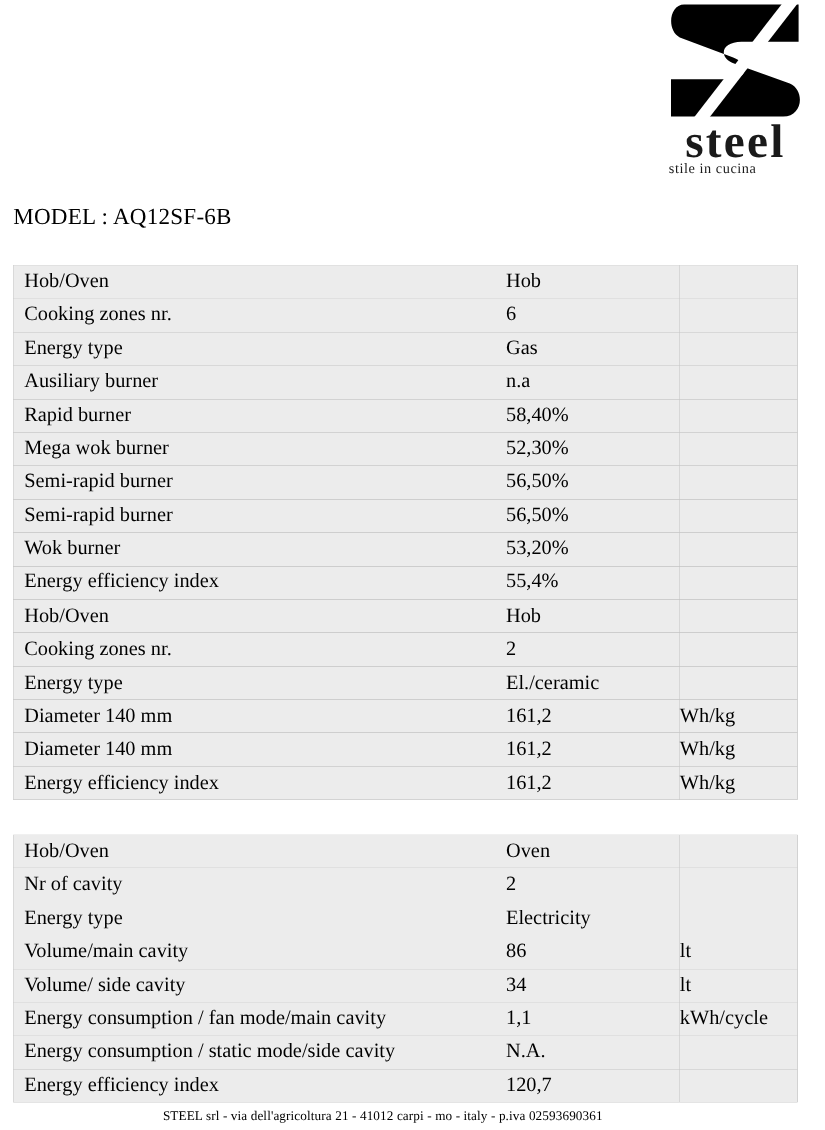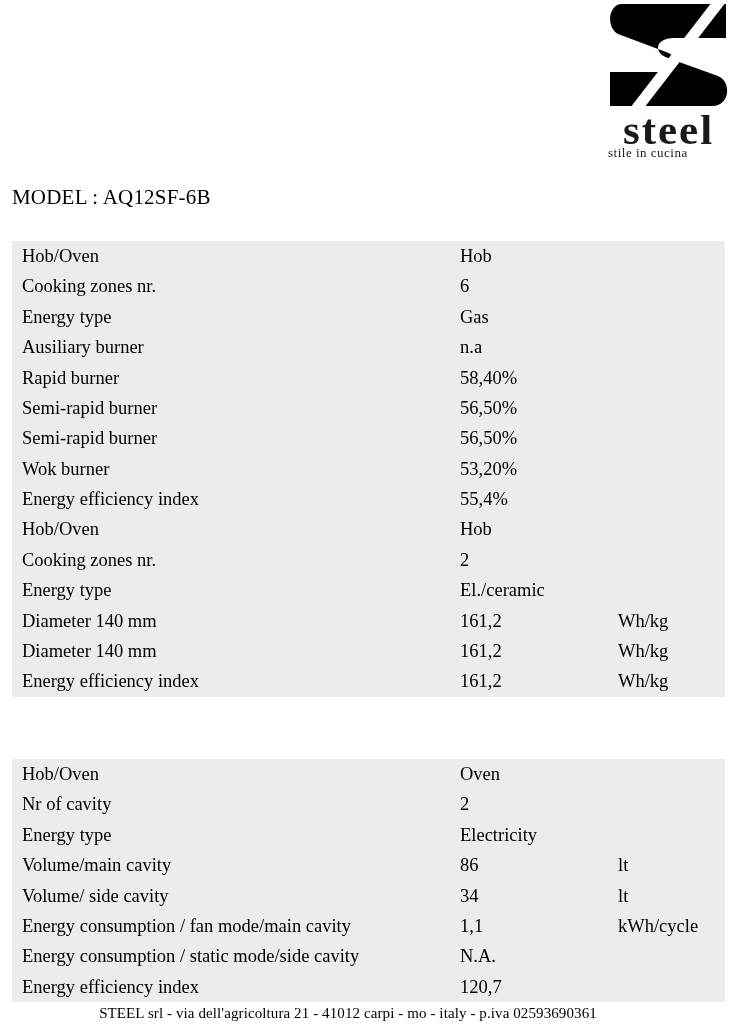"Mega wok burner" tr { html: none -> <tr> <td>Mega wok burner</td> <td>52,30%</td> <td></td> </tr> }
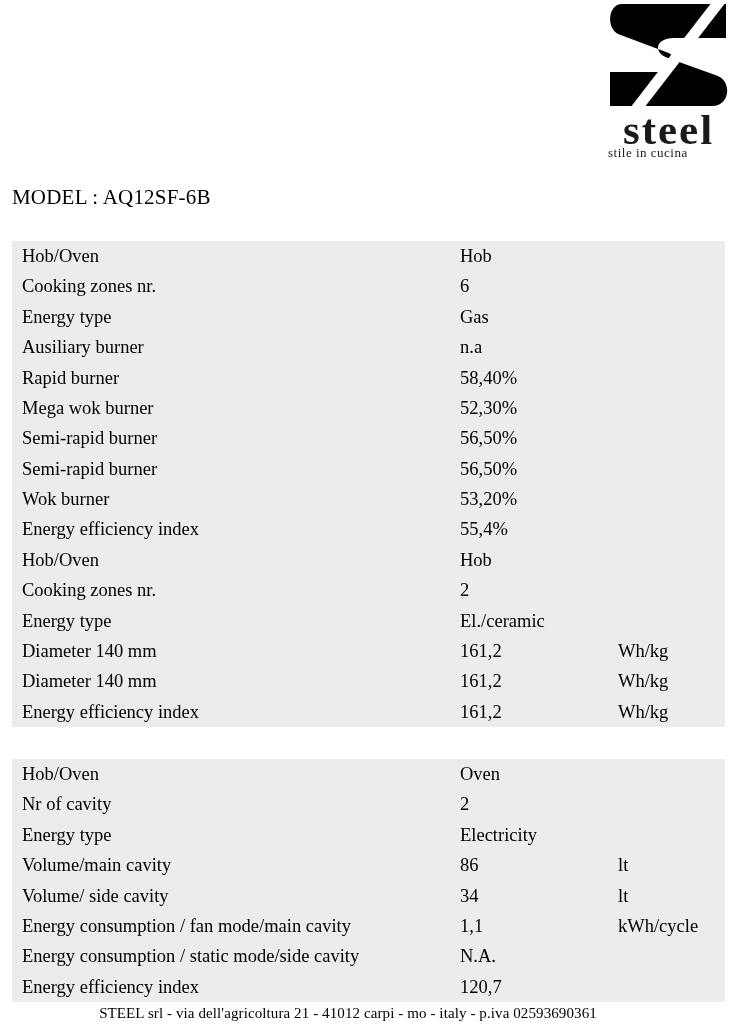"STEEL srl - via dell'agricoltura" .footer { font-size: 15px -> 12px }
